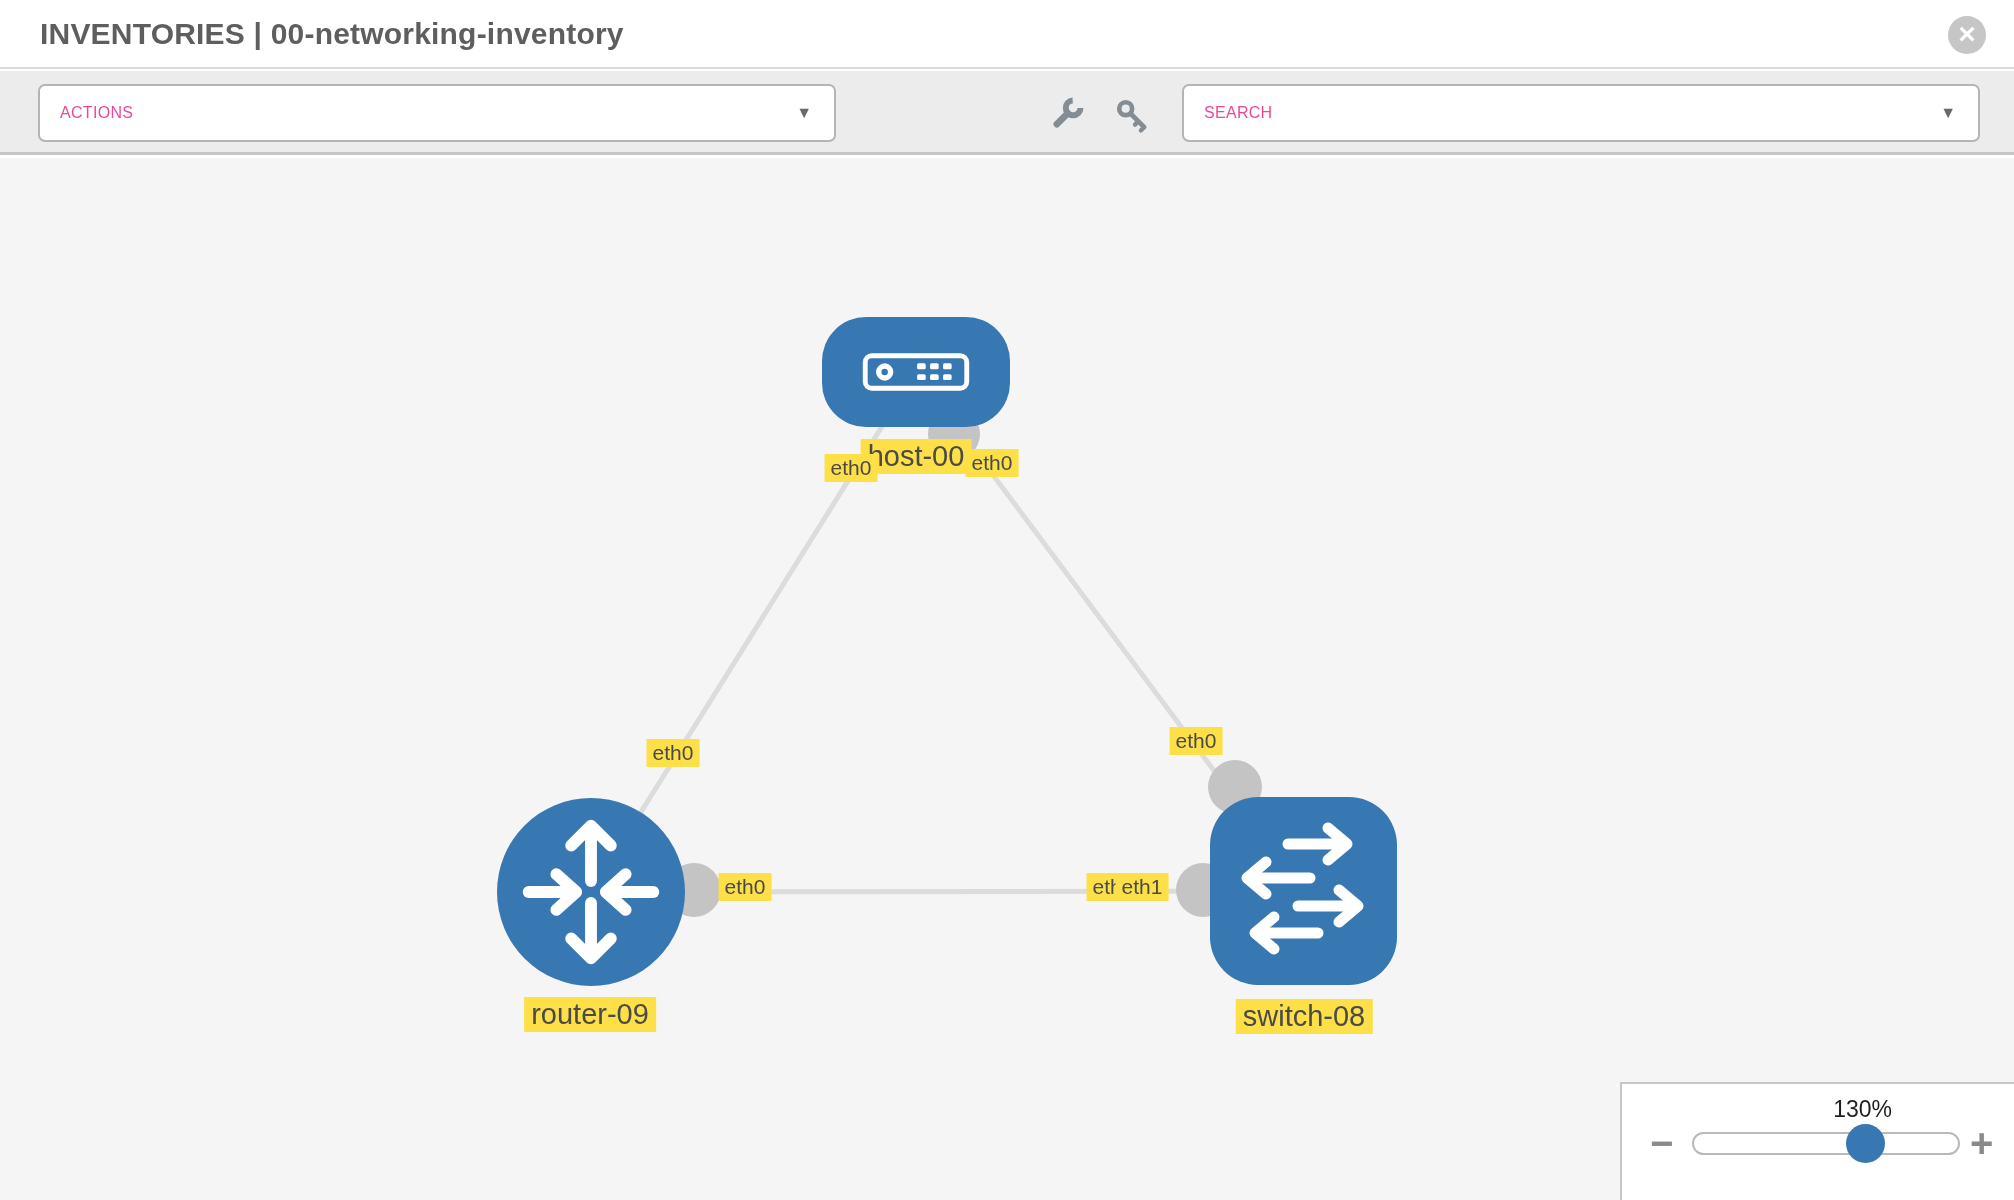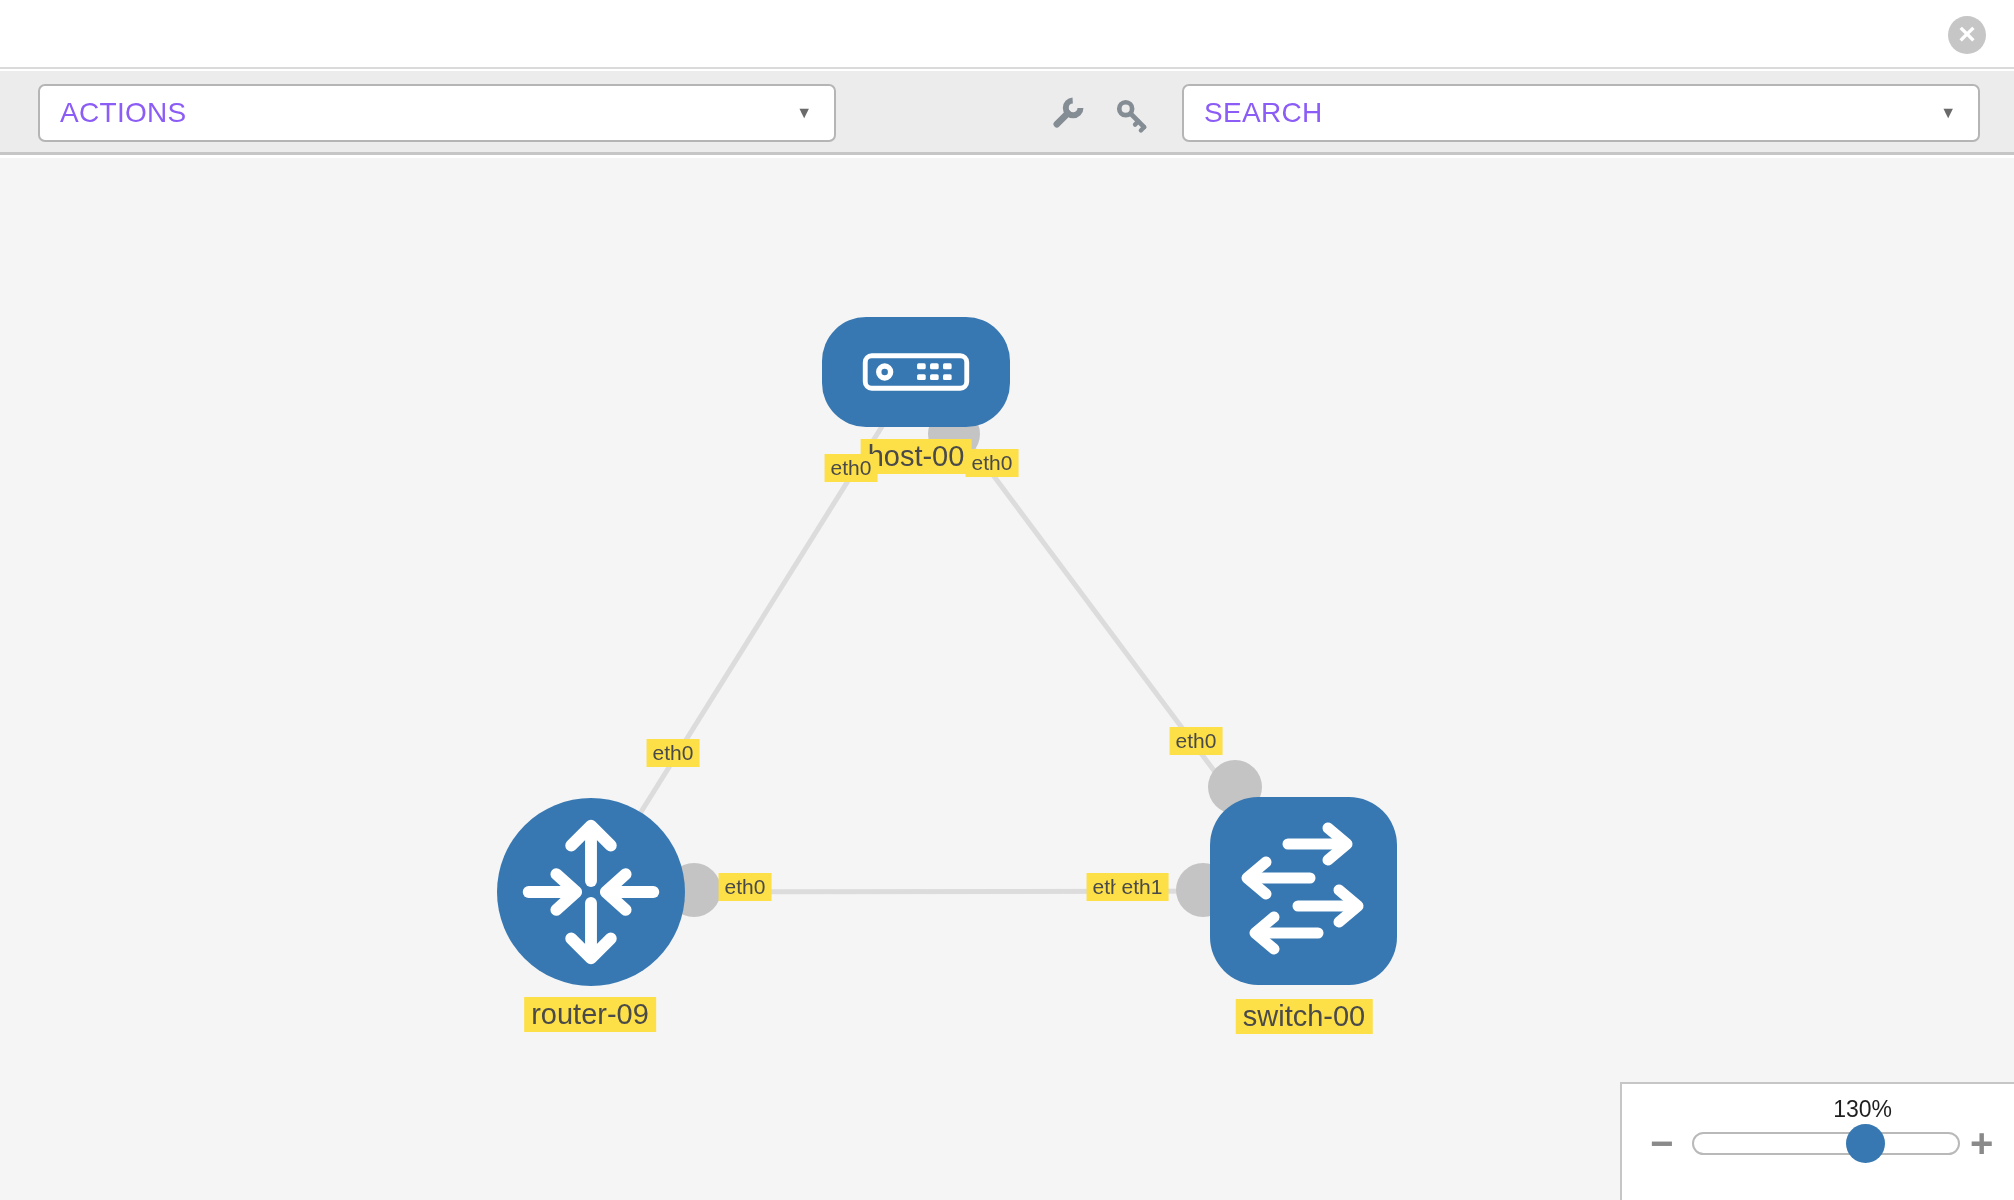"INVENTORIES | 00-networking-inventory" div.header-title { html: none -> <div>INVENTORIES | 00-networking-inventory</div> }
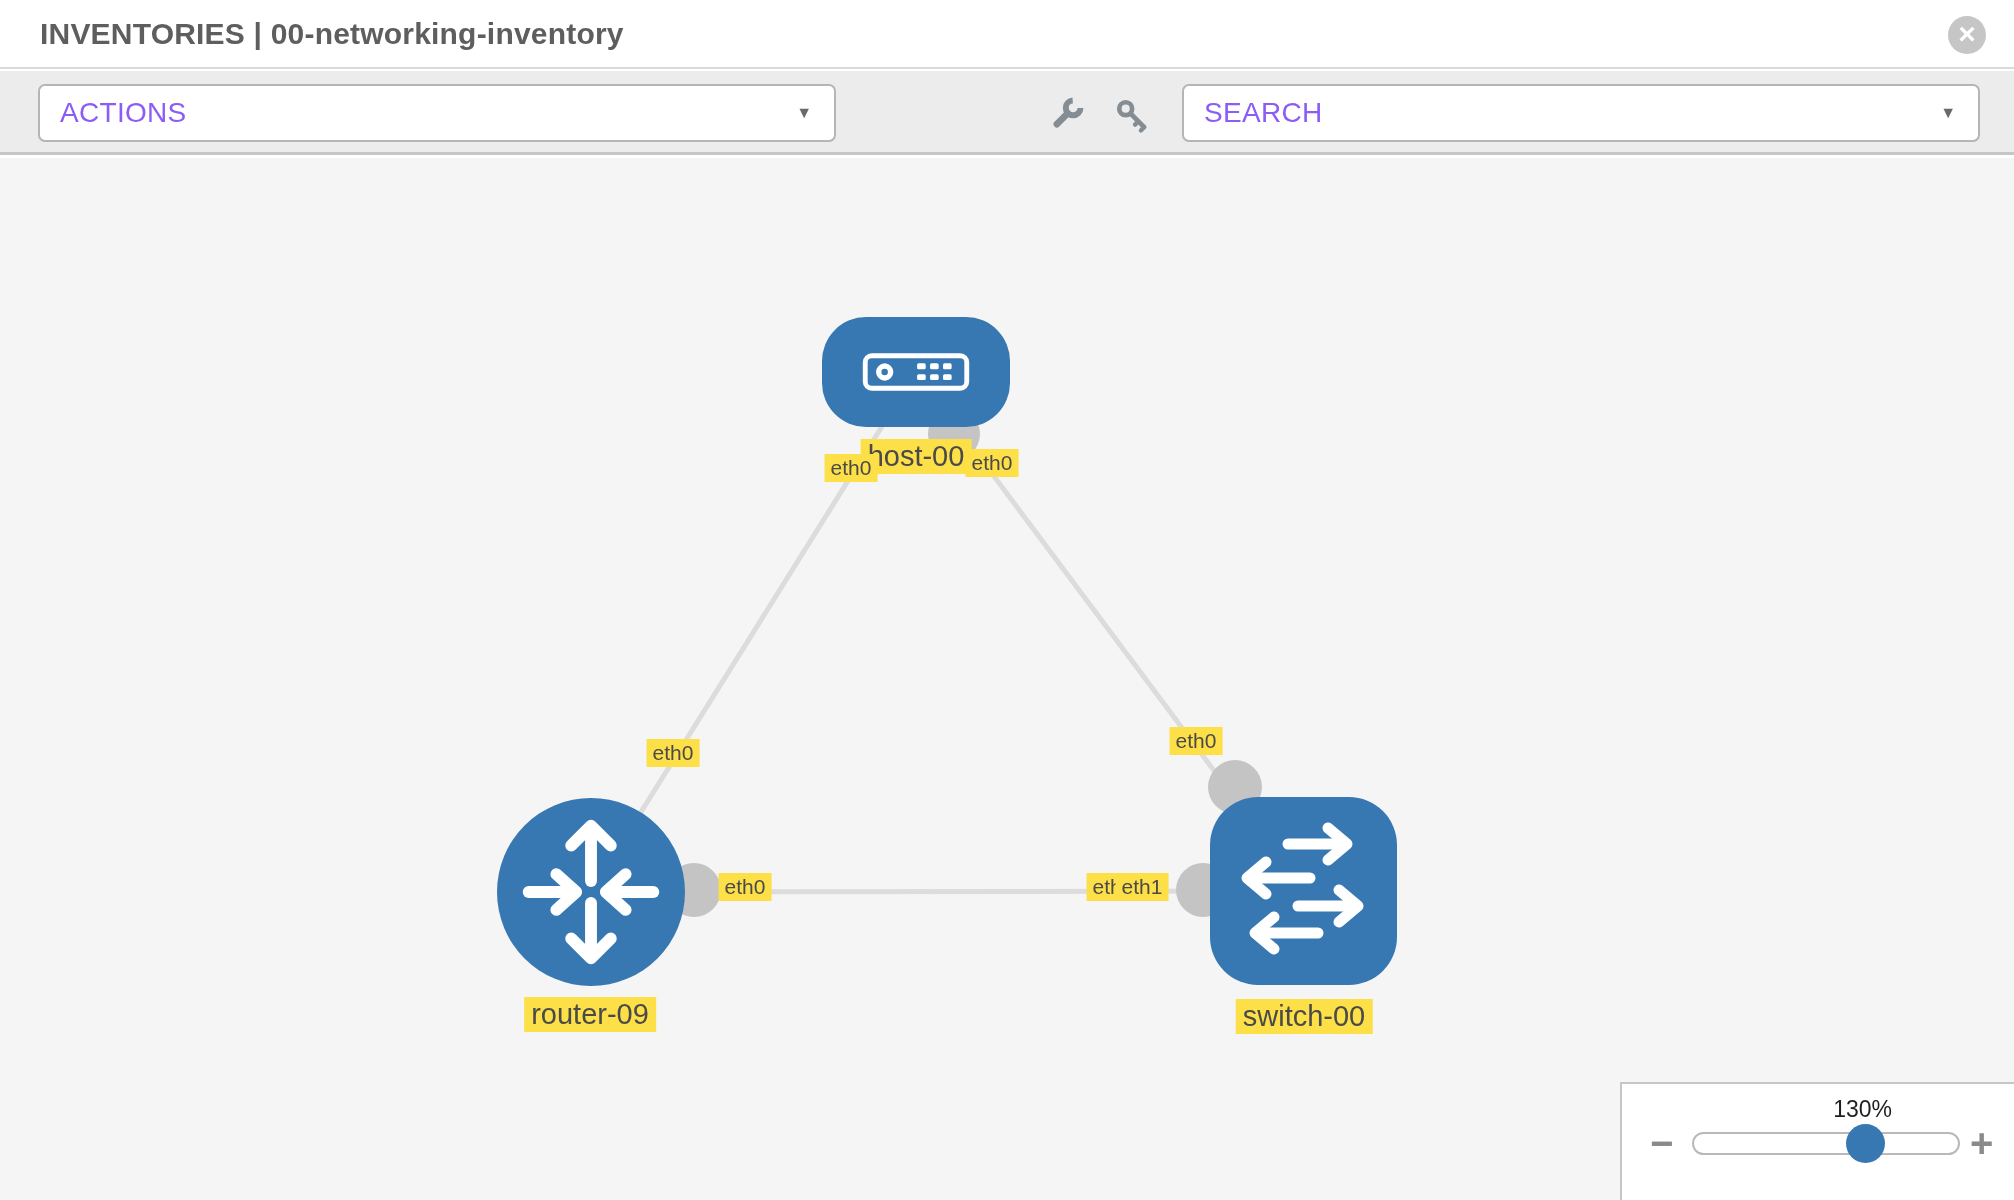"ACTIONS" .select-box .sel-text { color: #8b5cf6 -> #ec4899; font-size: 28px -> 16px }
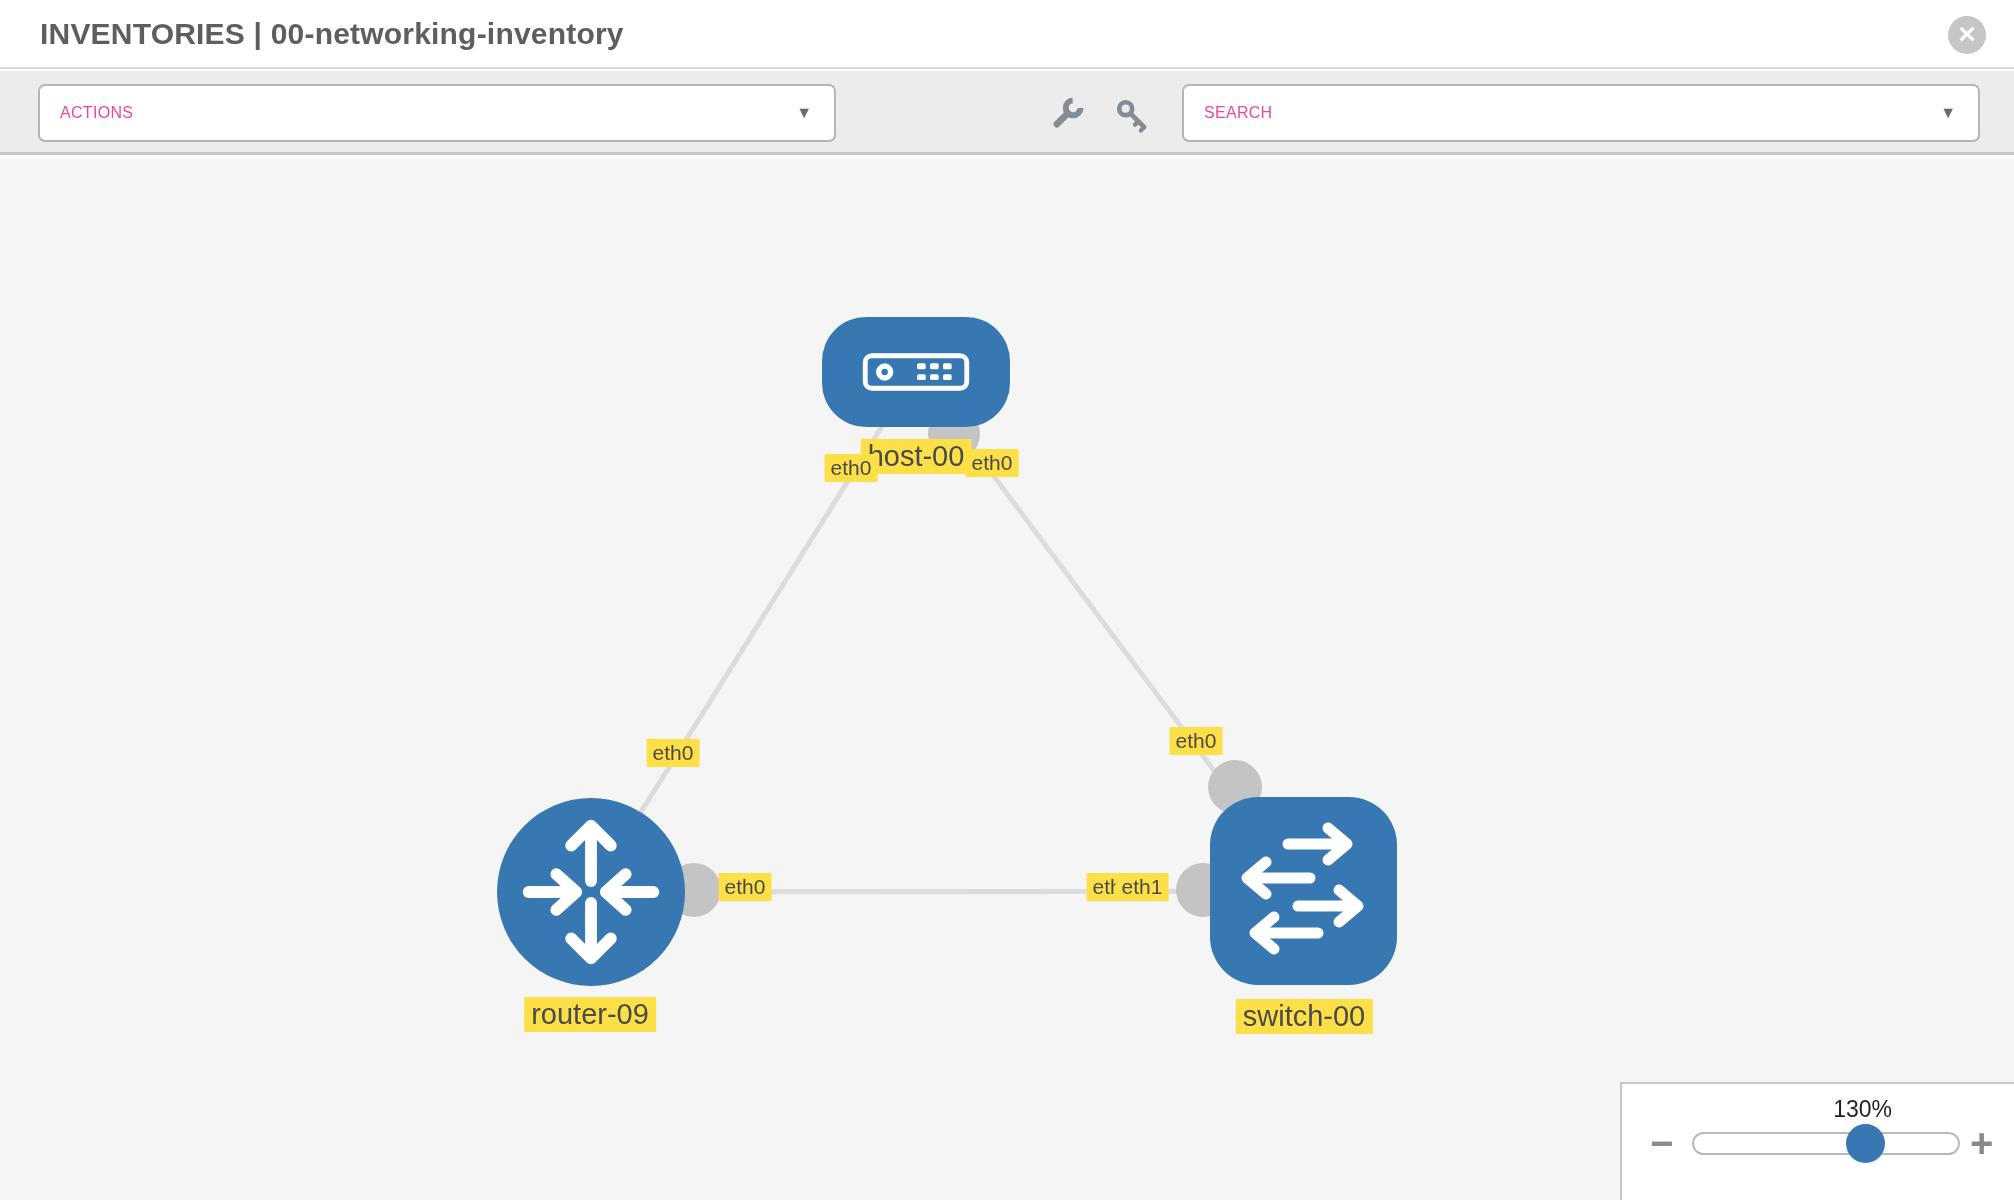"switch-00" div.lbl { text: switch-00 -> switch-08 }
